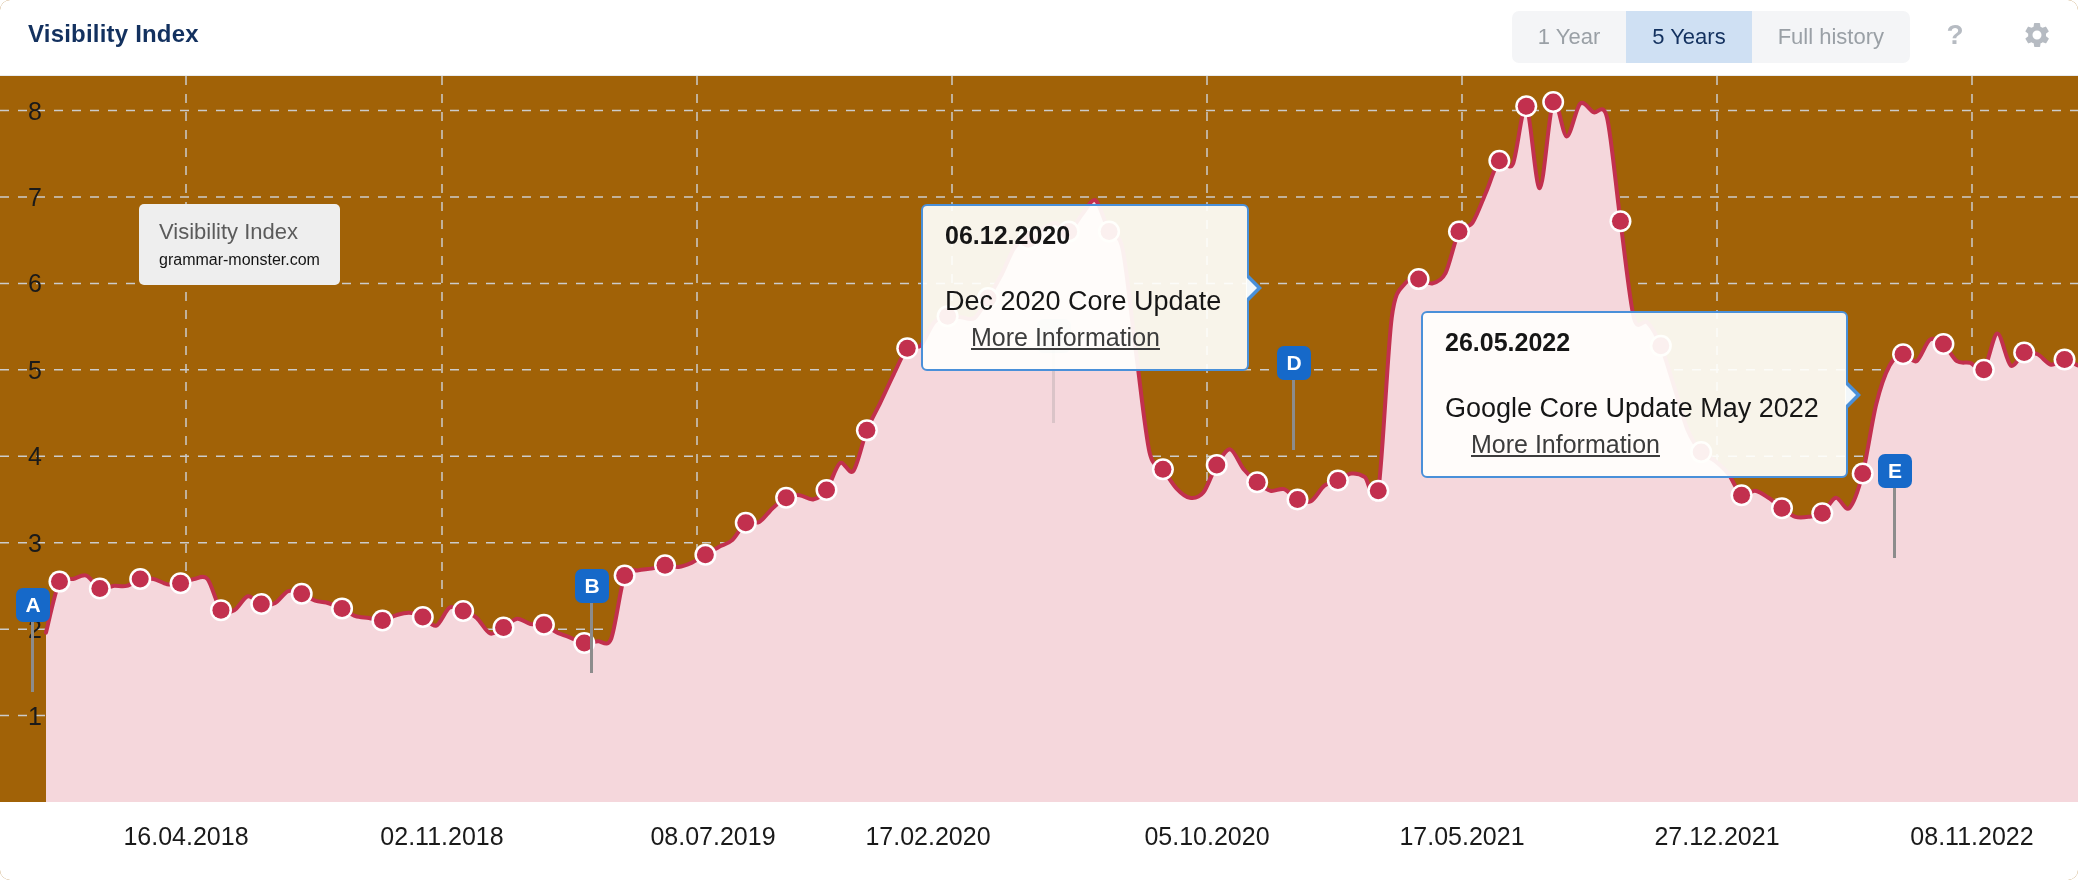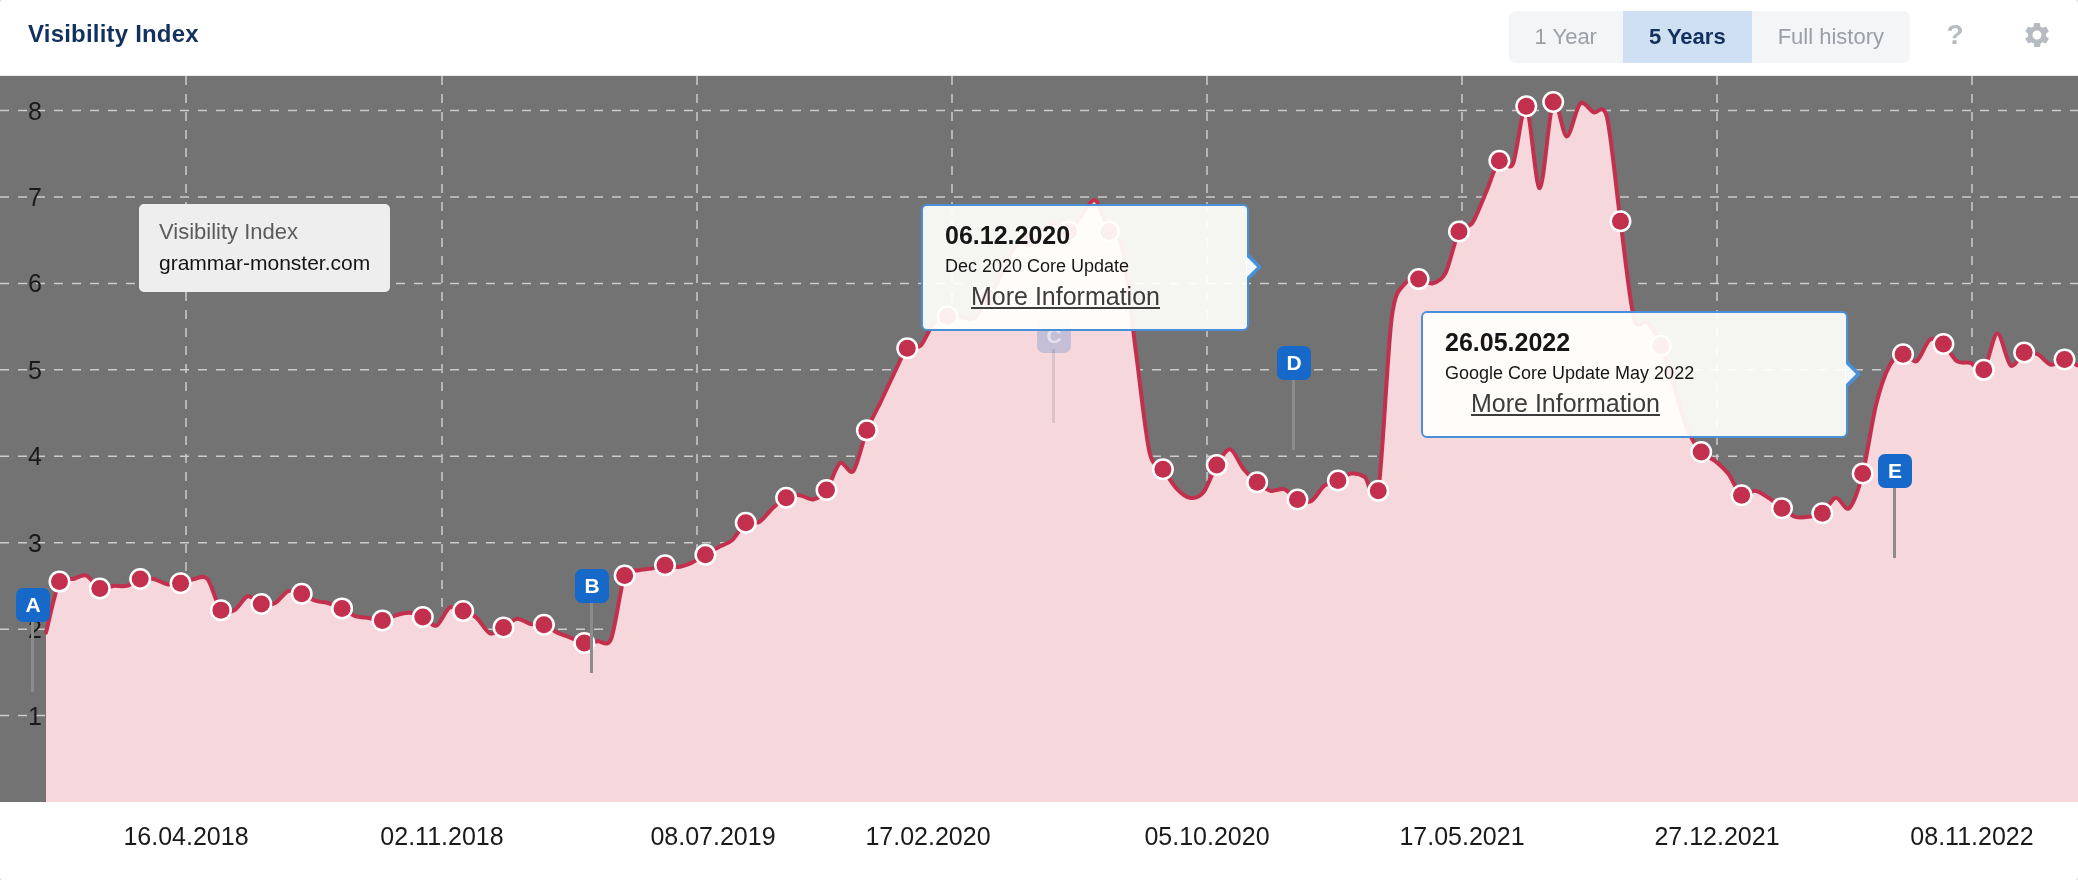"Visibility Index" #app { background: #737373 -> #a16207; border-radius: 2px -> 10px }
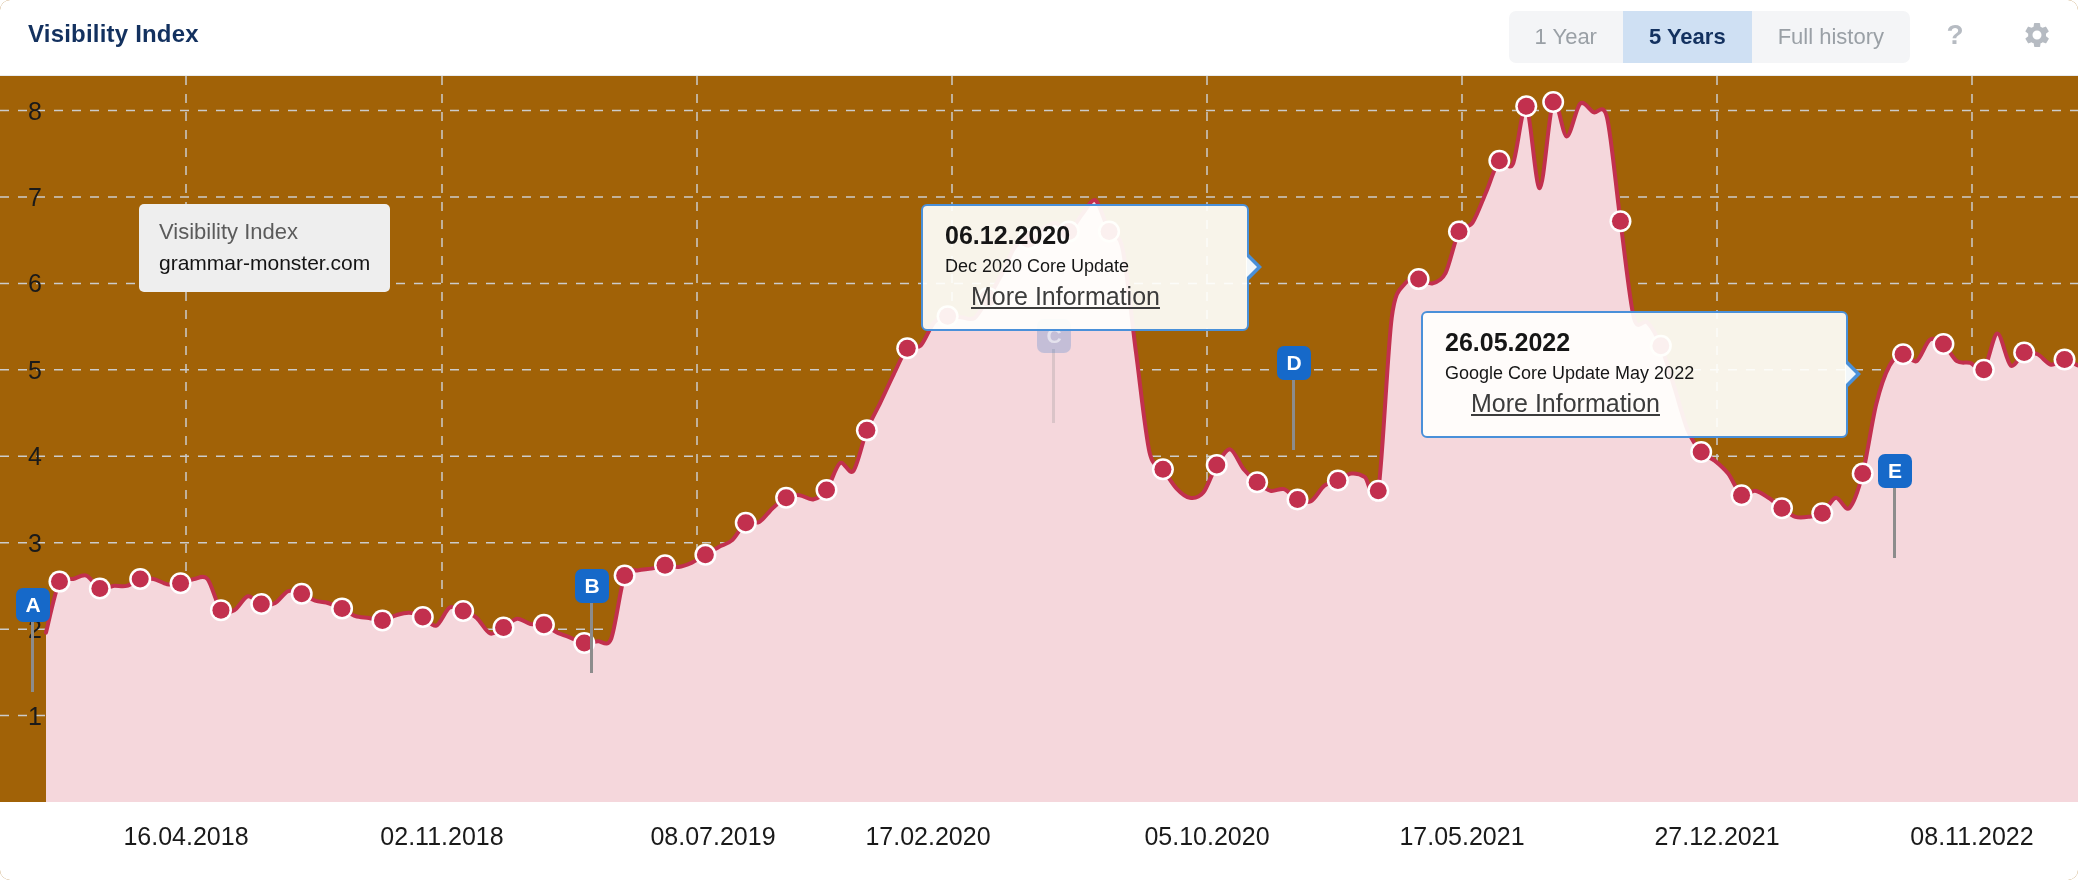"5 Years" .range-btn.active { font-weight: bold -> normal }
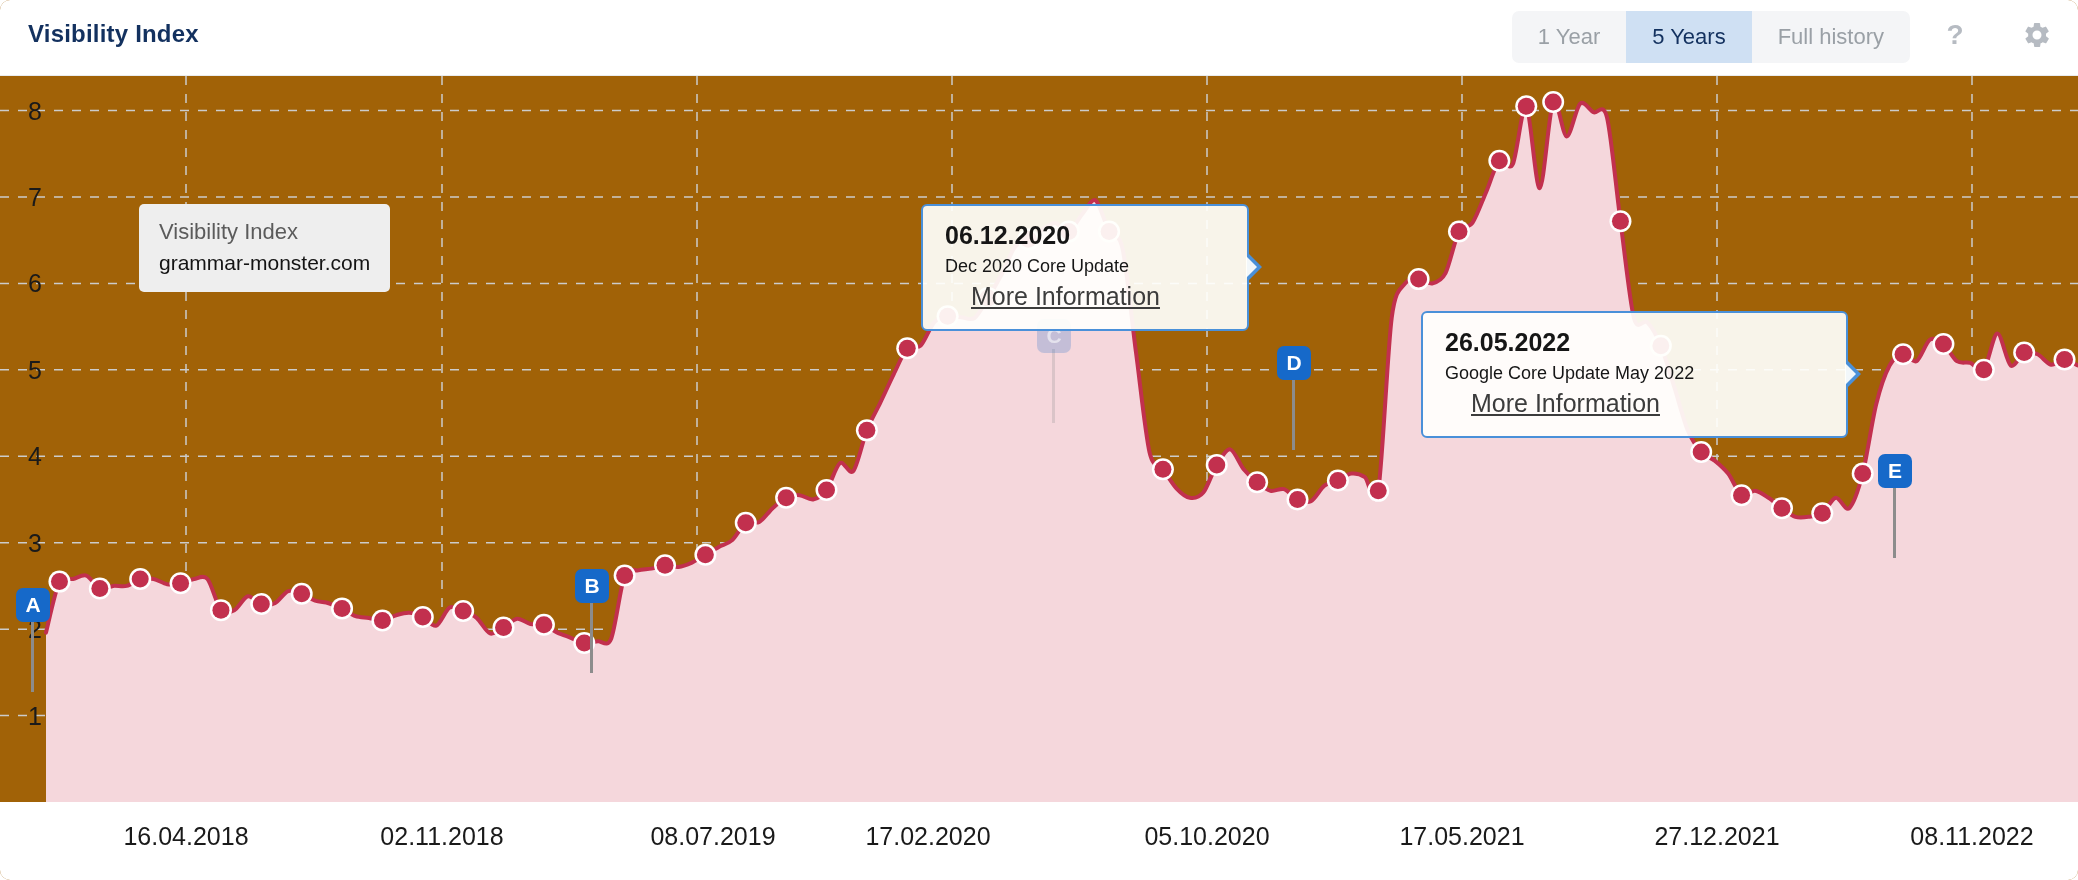"grammar-monster.com" #series-legend .domain { font-size: 21px -> 16px }
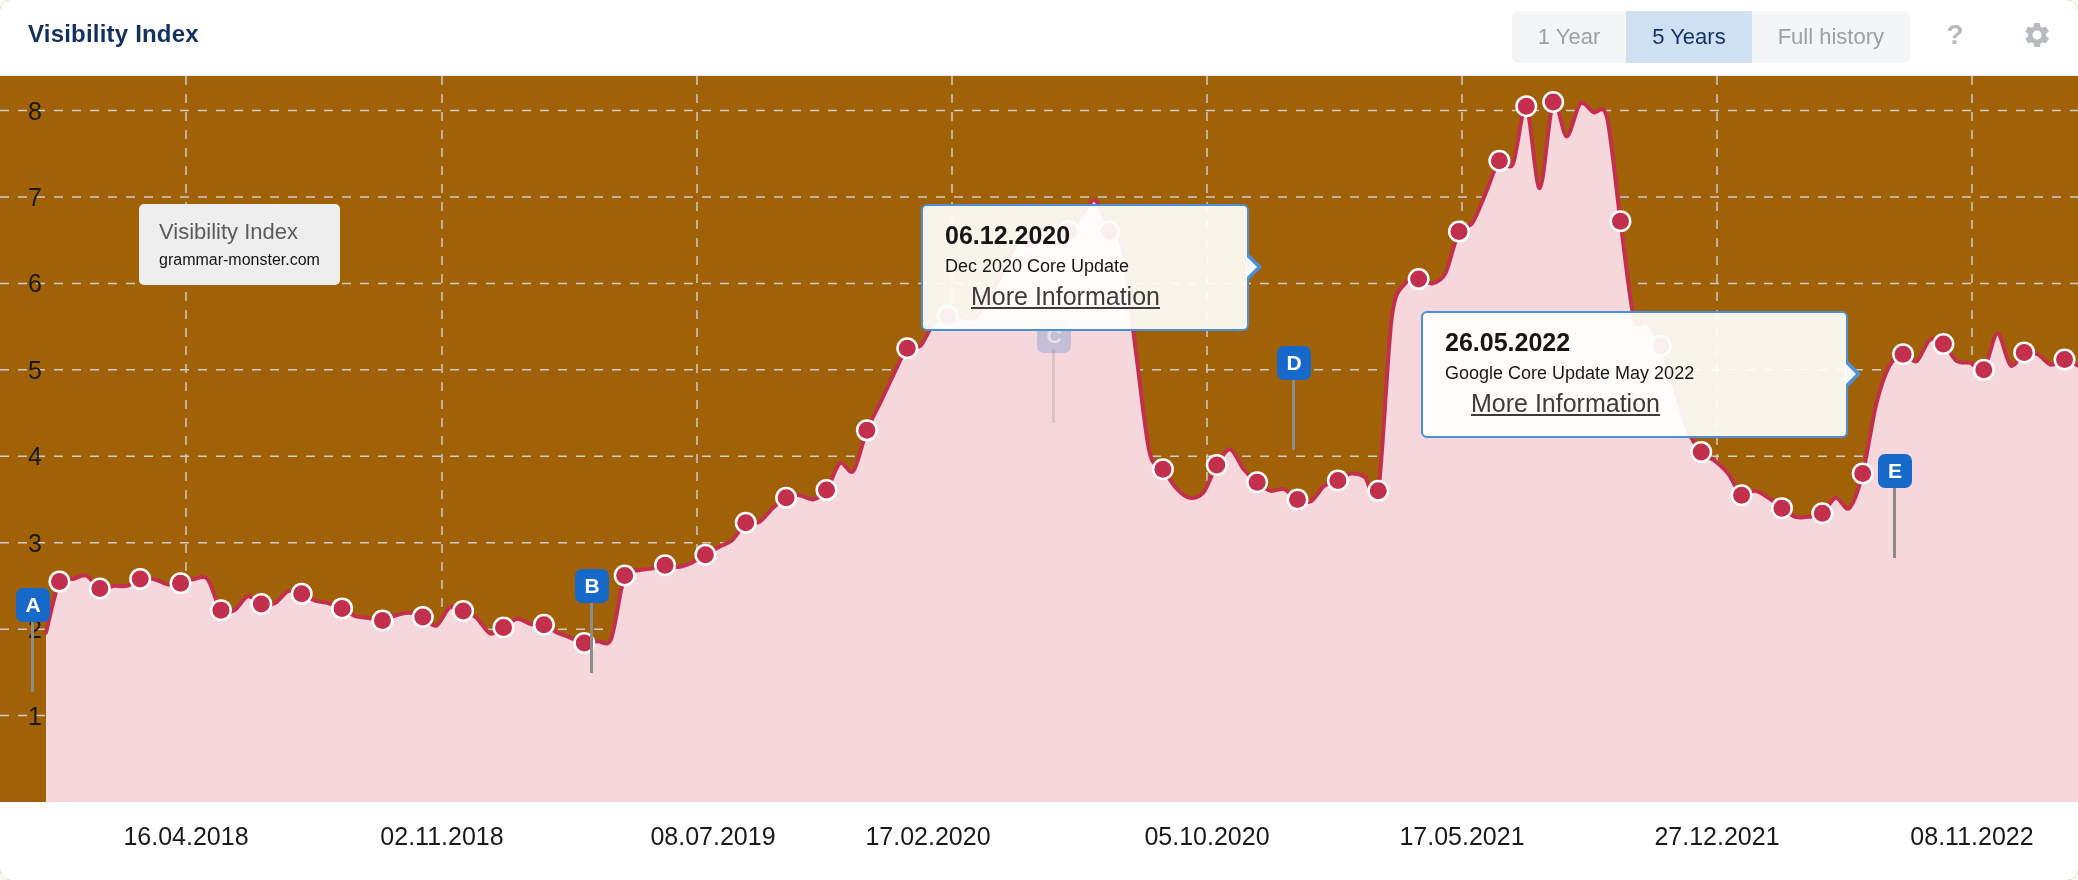"Dec 2020 Core Update" .callout .c-desc { font-size: 18px -> 27px; margin-top: none -> 28px }
